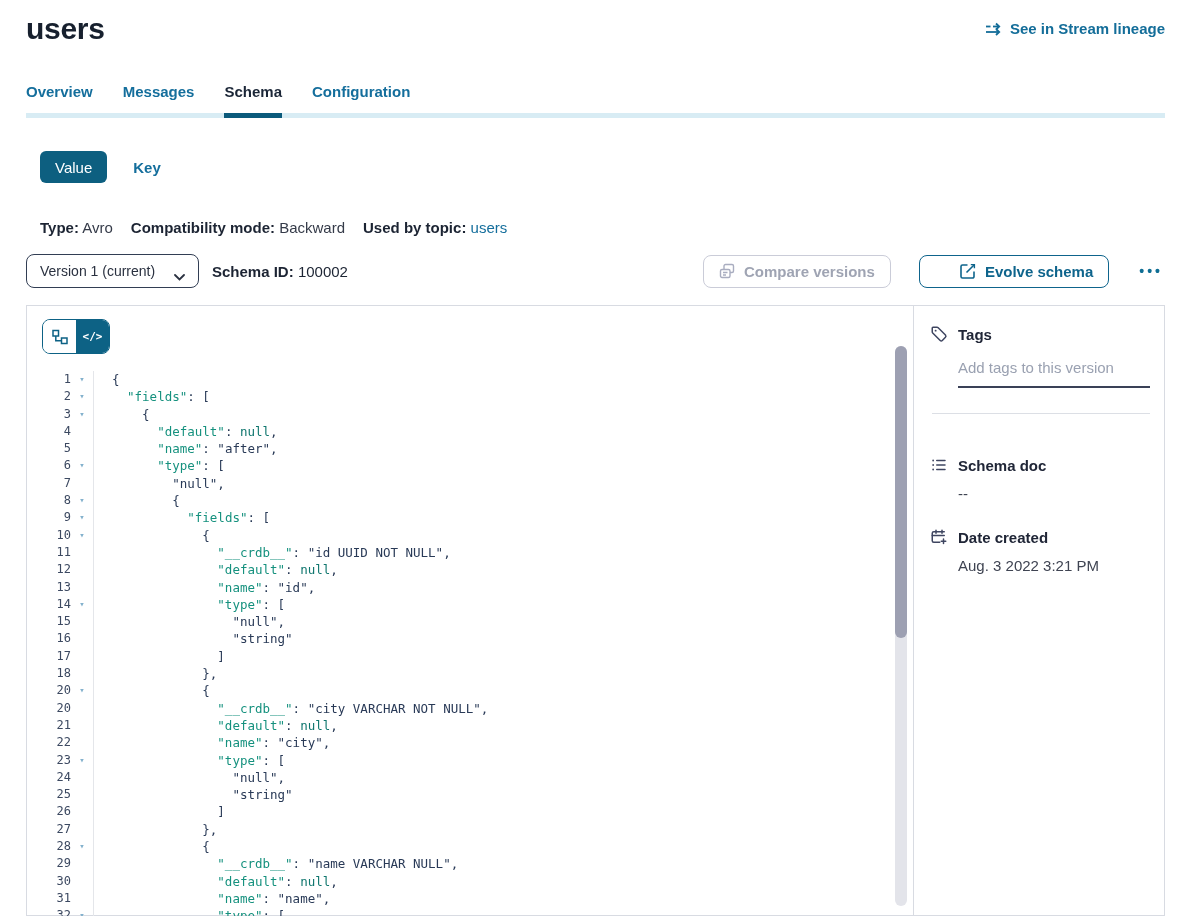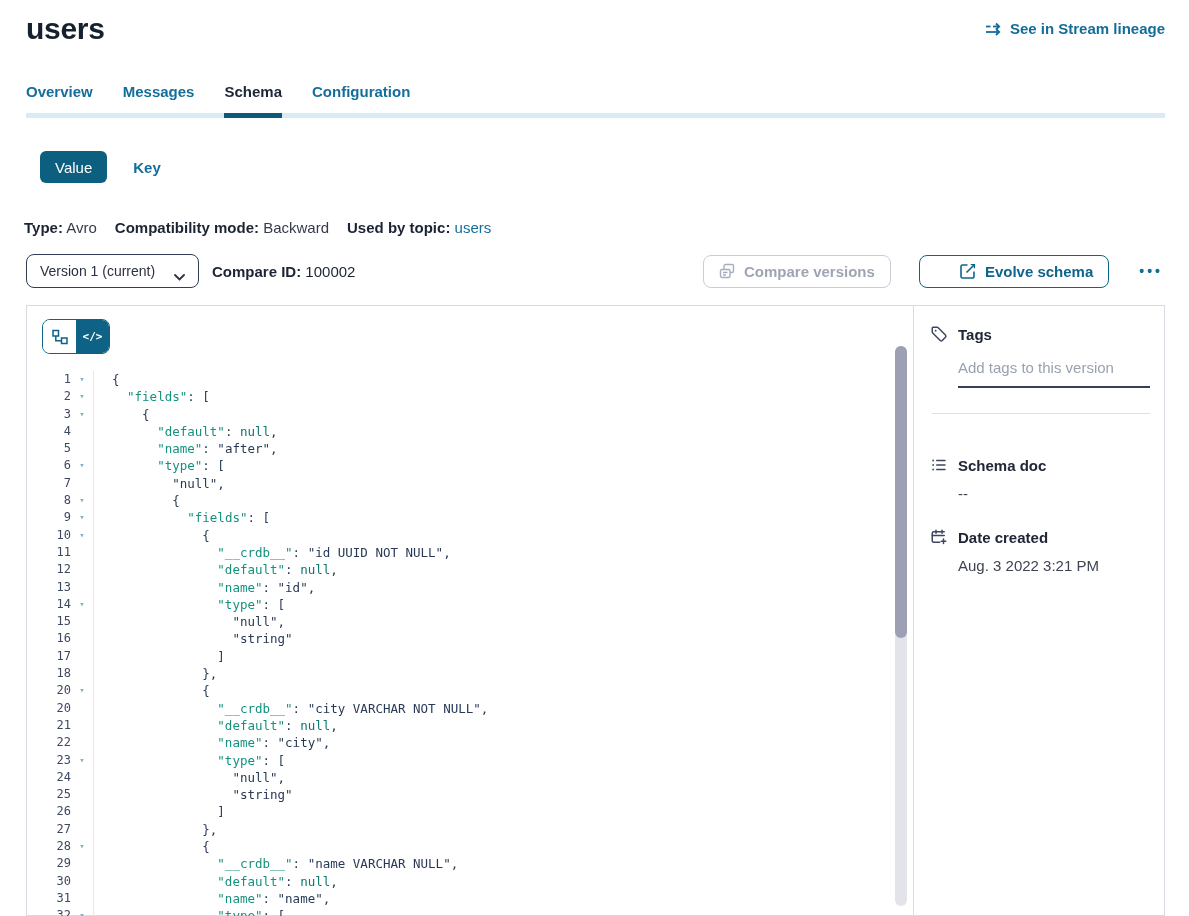"Type: Avro" .meta-row { margin: 36px 0 0 24px -> 36px 0 0 40px }
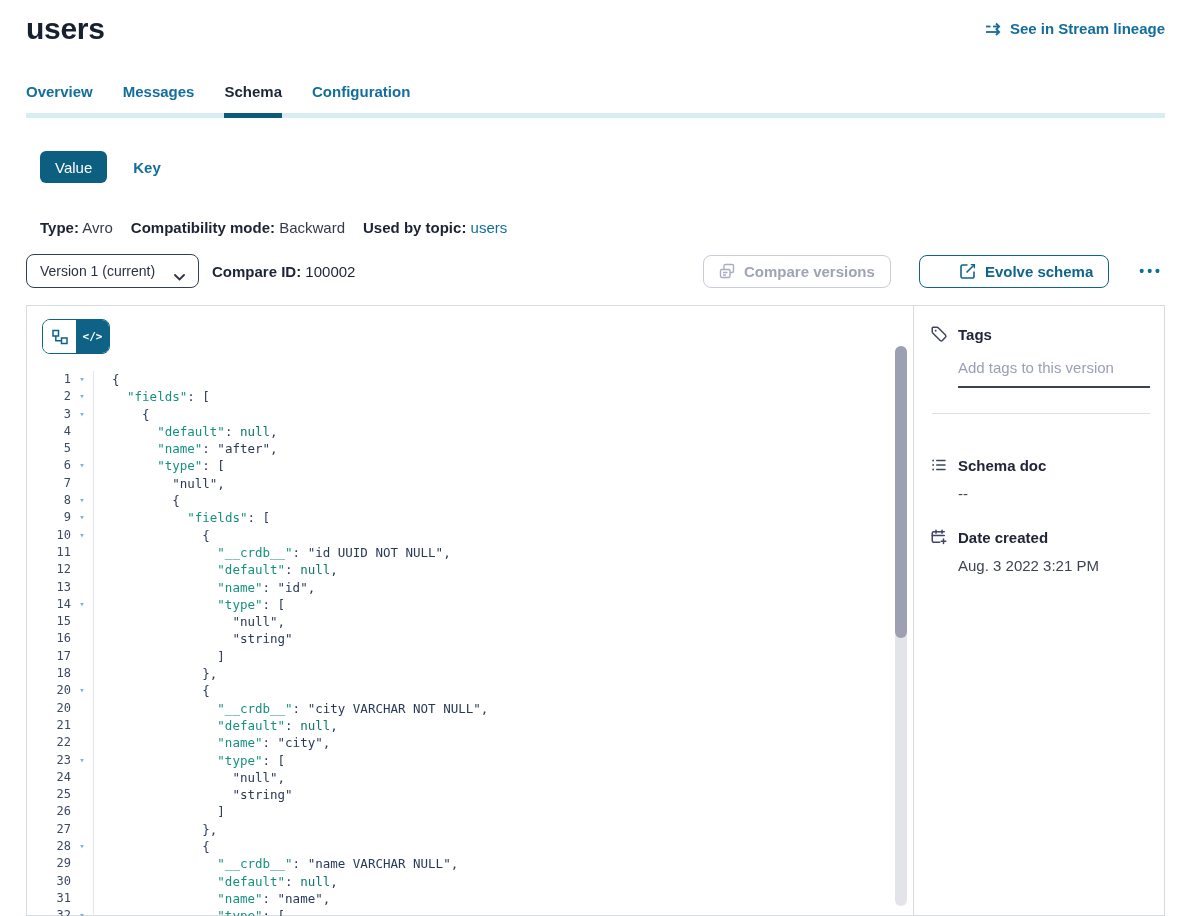"Compare ID:" b { text: Compare -> Schema }
